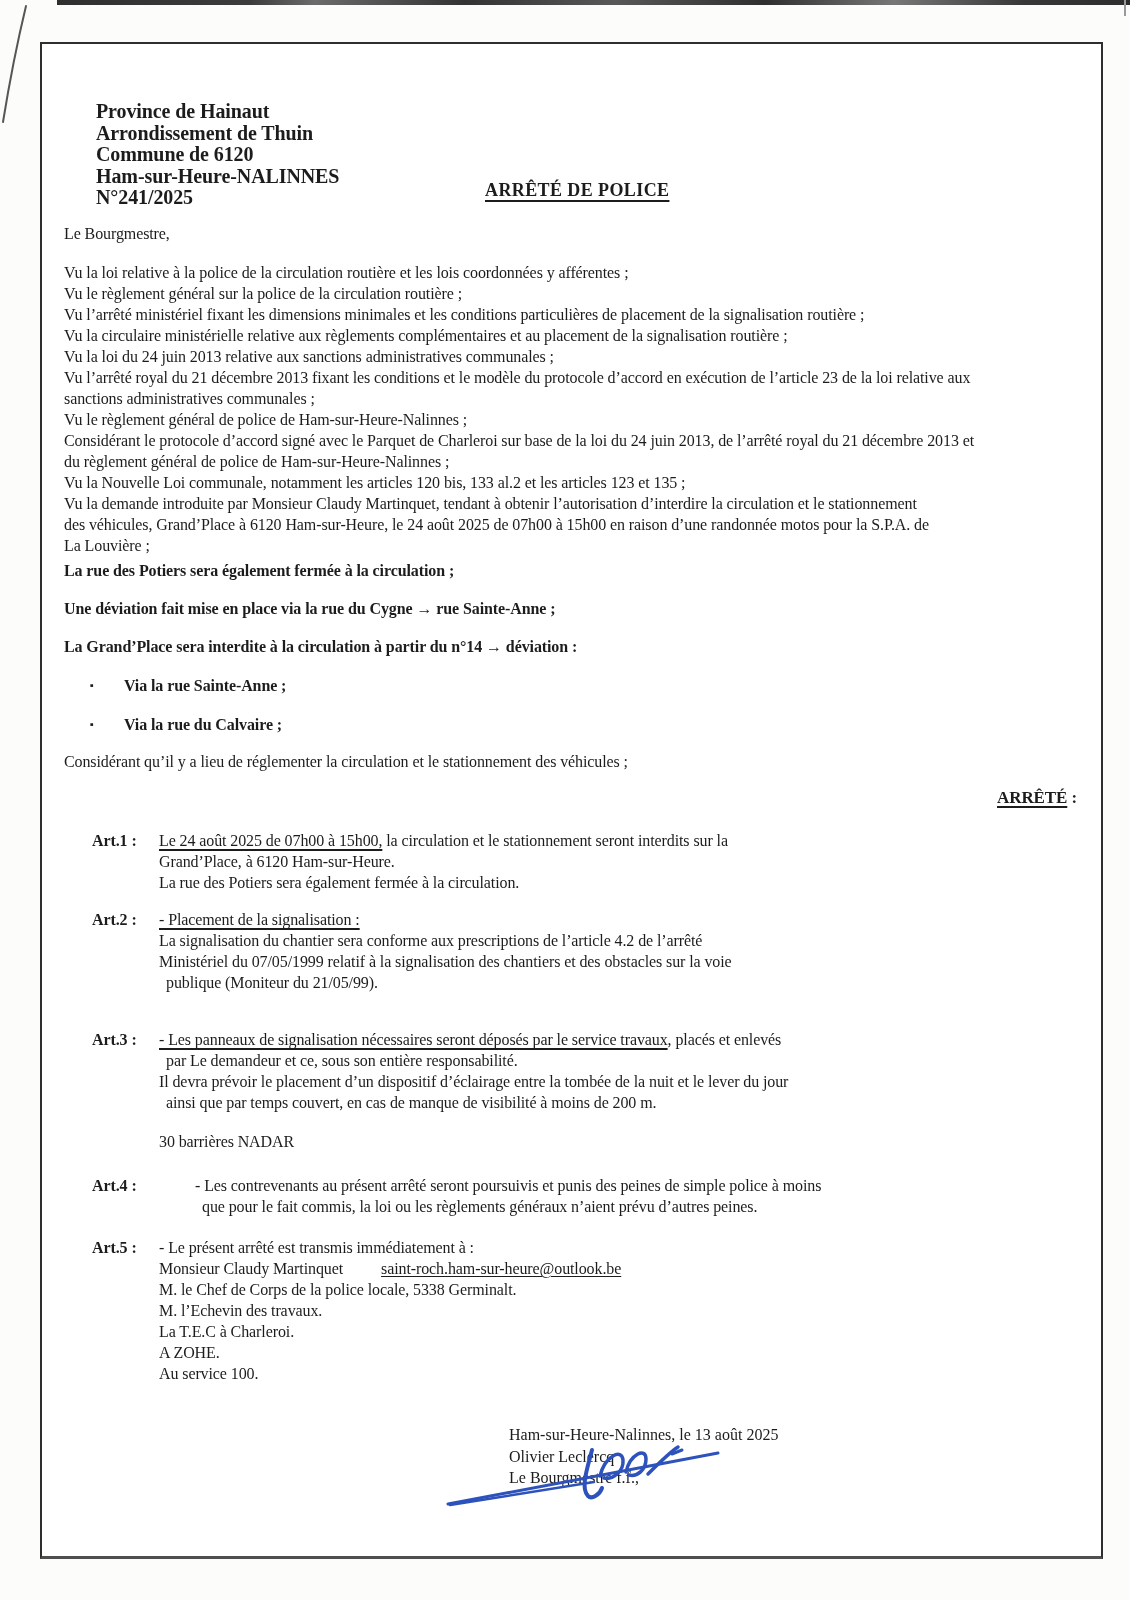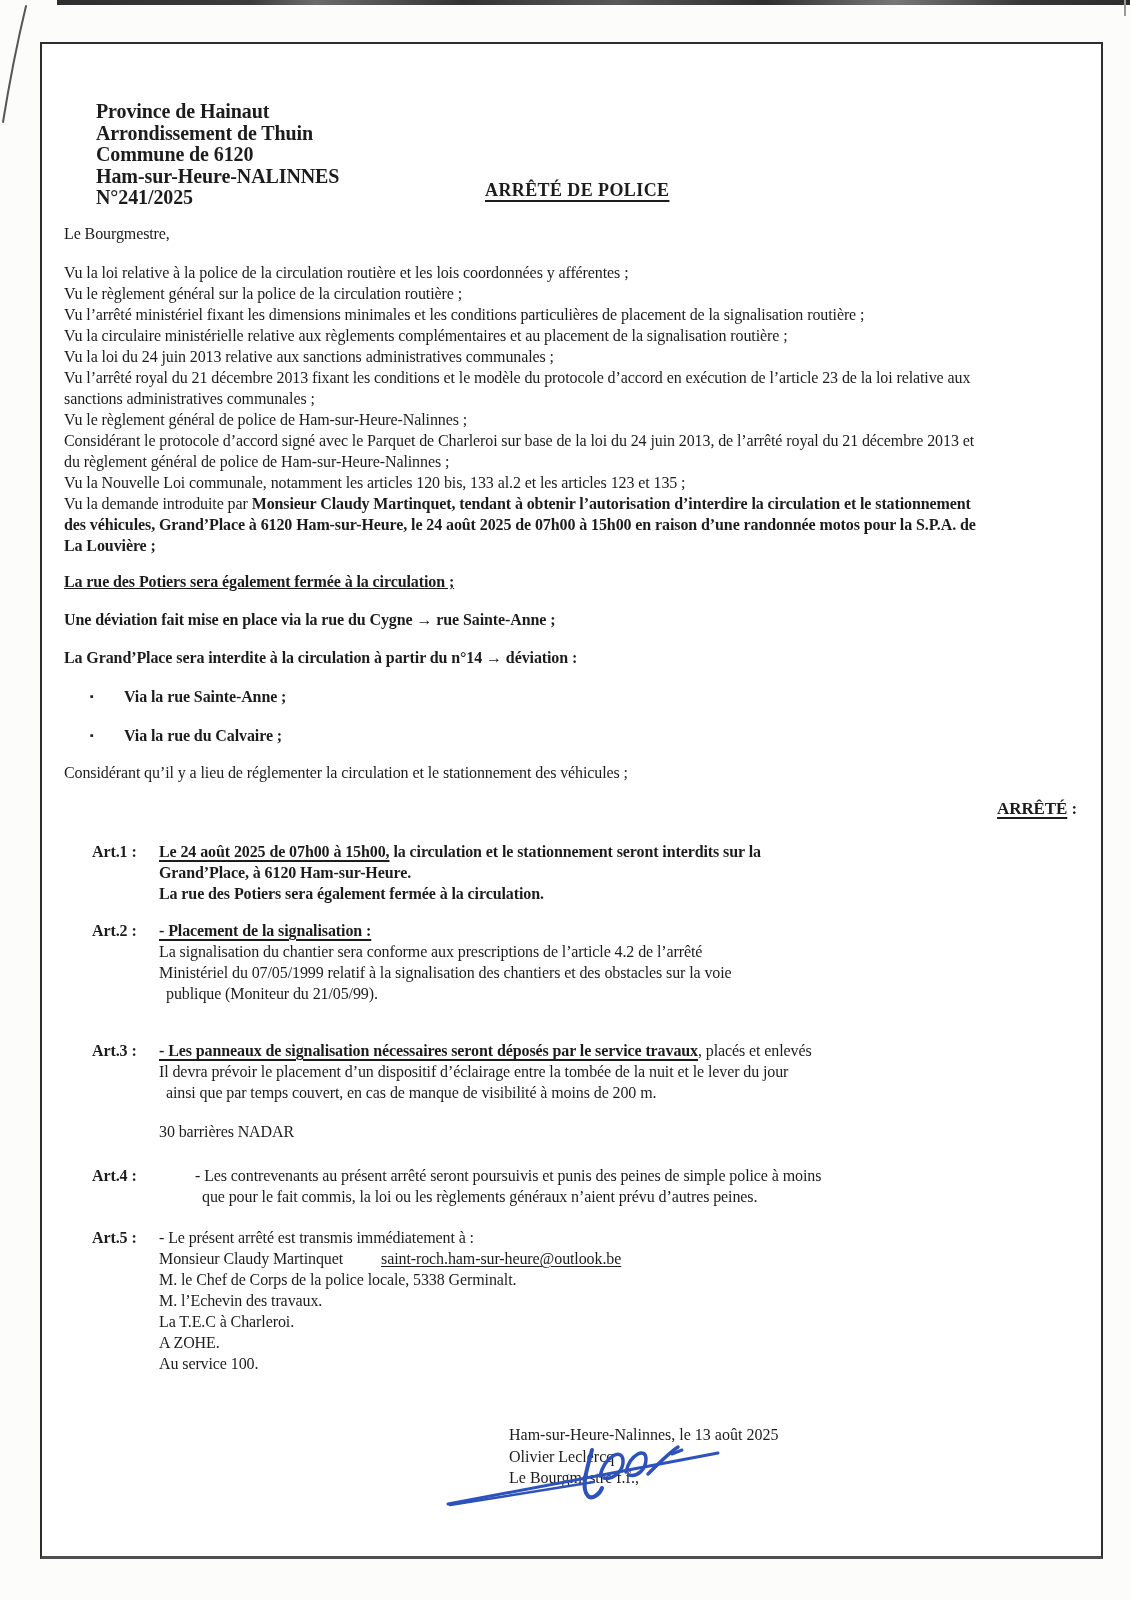"Monsieur Claudy Martinquet, tendant à" .b { font-weight: bold -> normal }
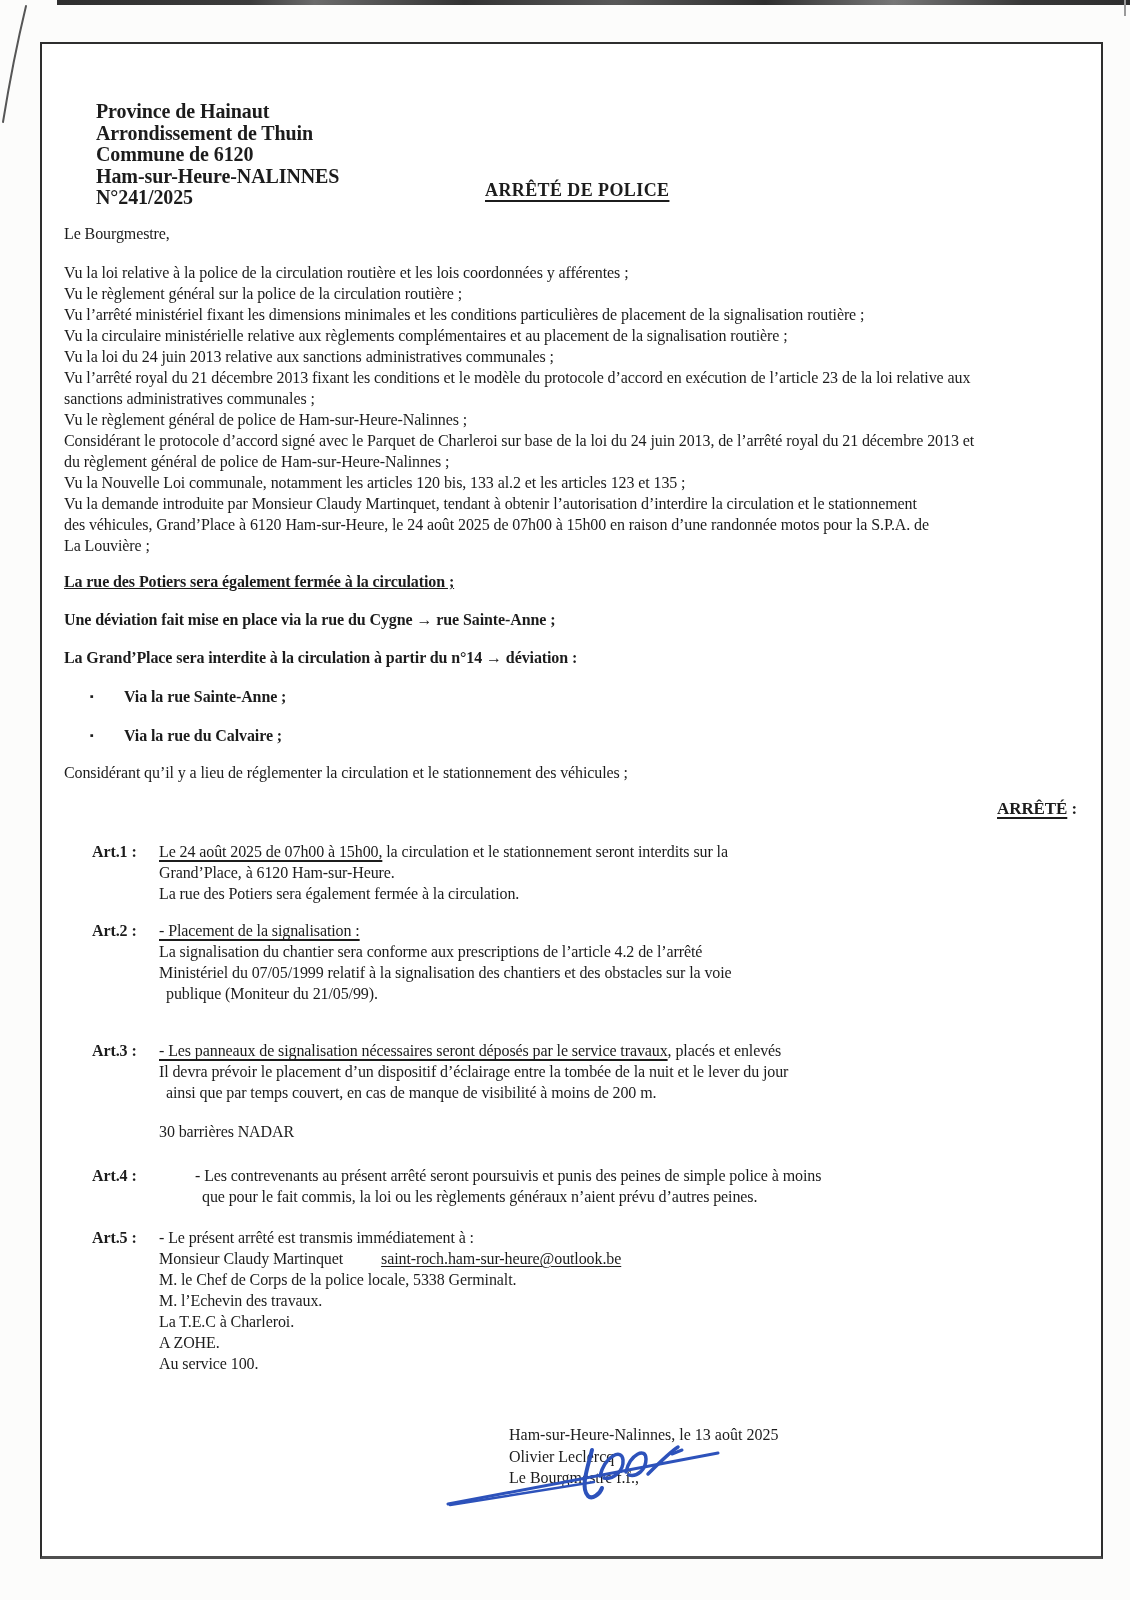"La rue des Potiers sera également fermée à la circulation" .p-potiers { margin-top: 15px -> 4px; text-decoration: underline -> none }
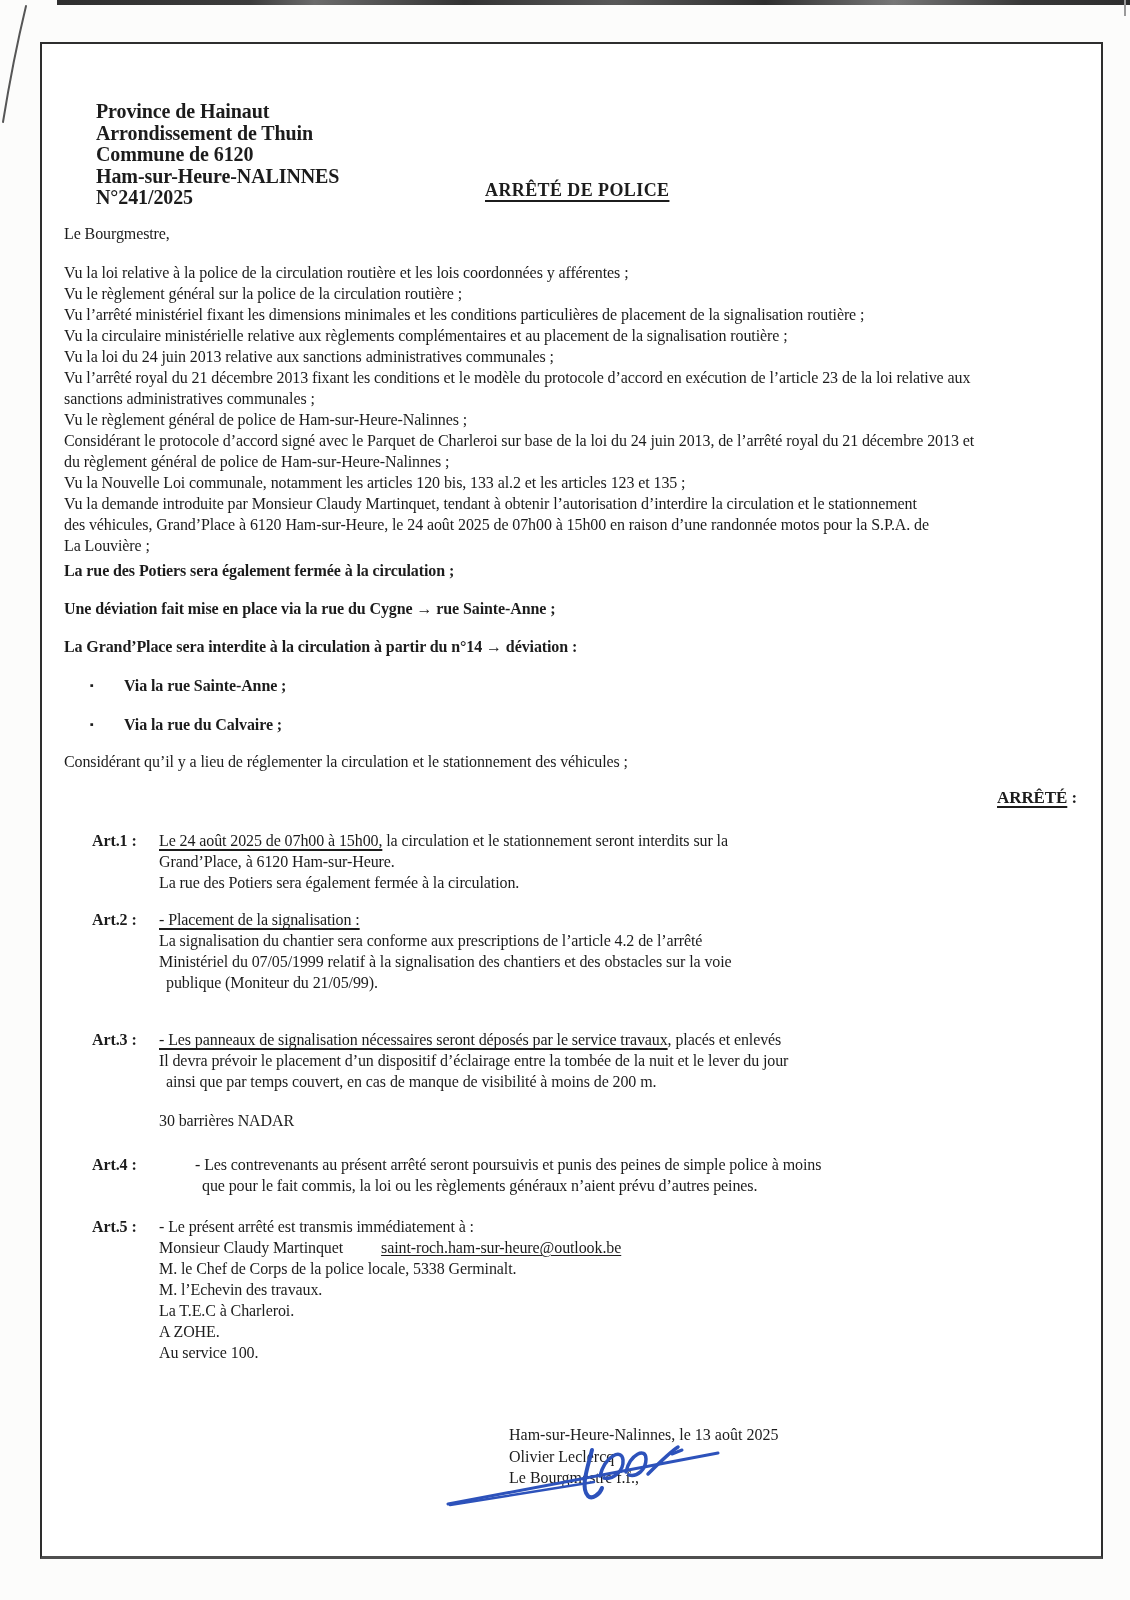"par Le demandeur et ce," div.line { html: none -> <div>par Le demandeur et ce, sous son entière responsabilité.</div> }
